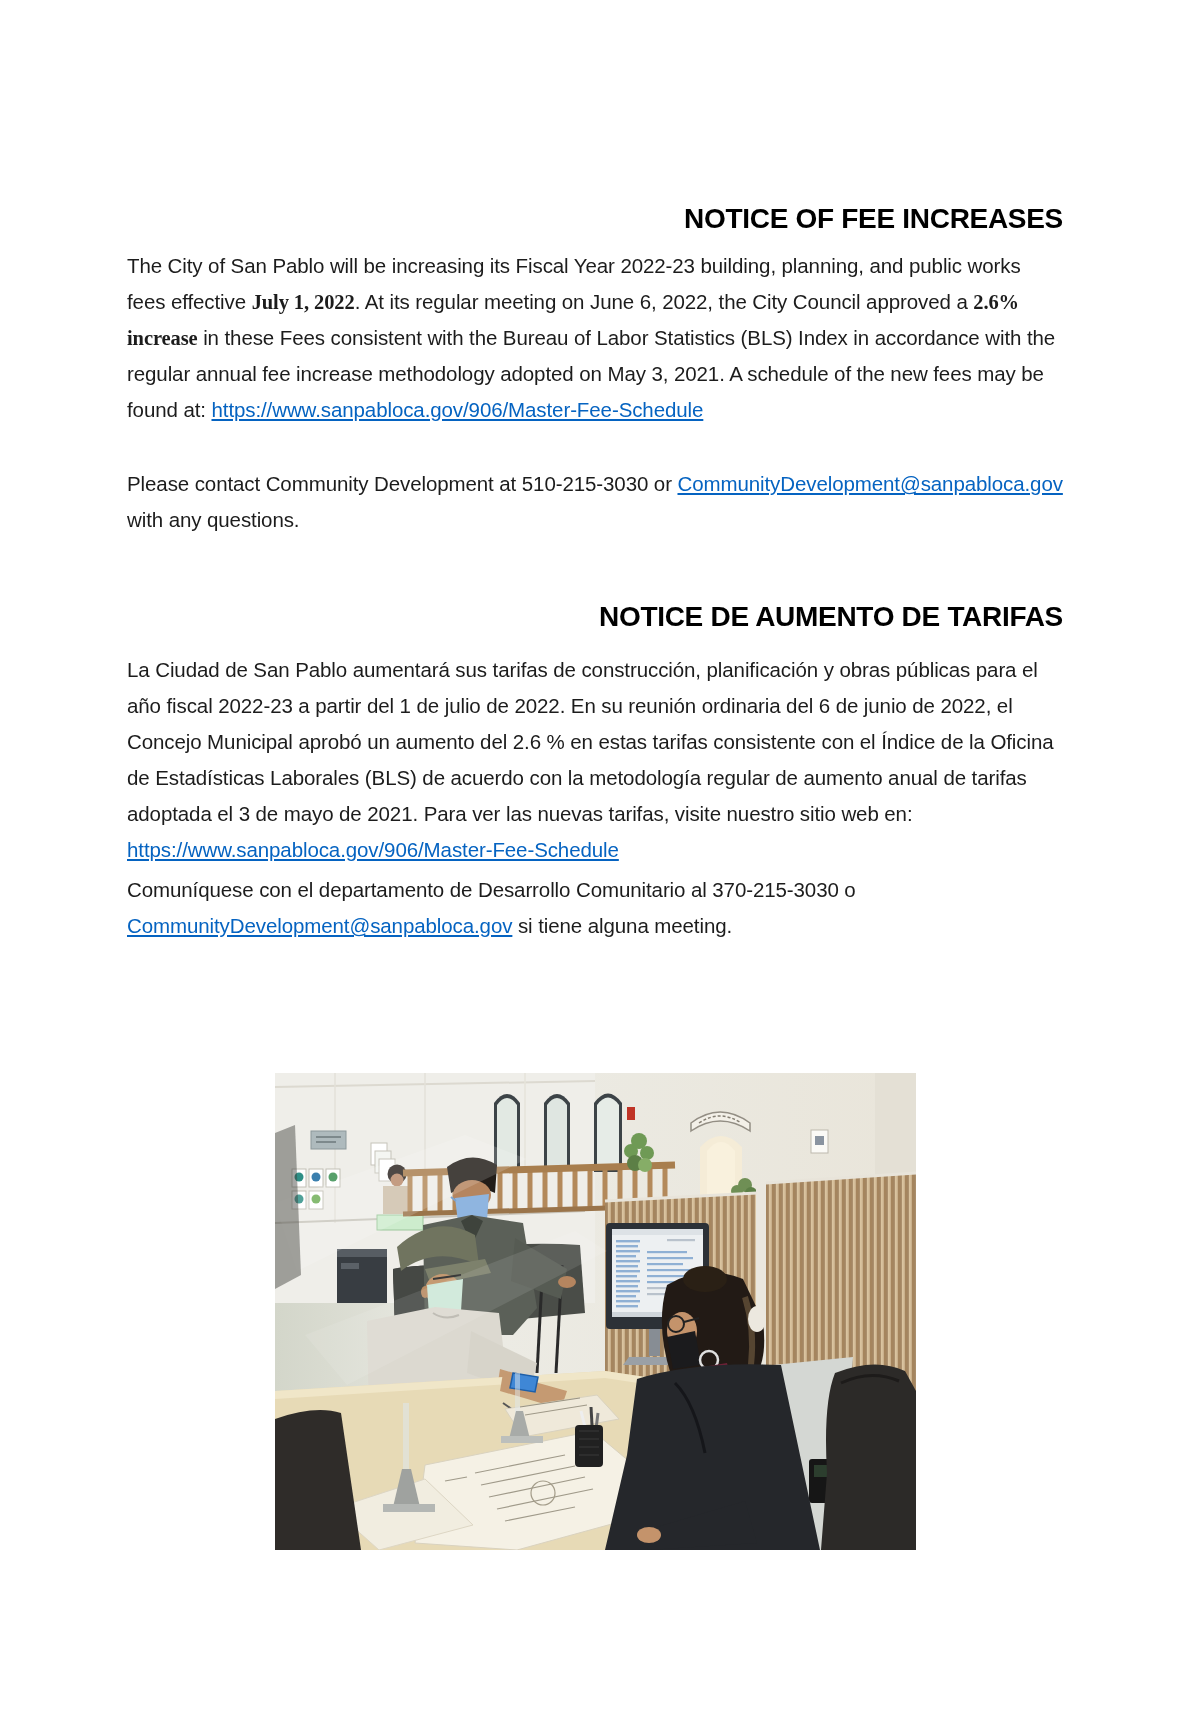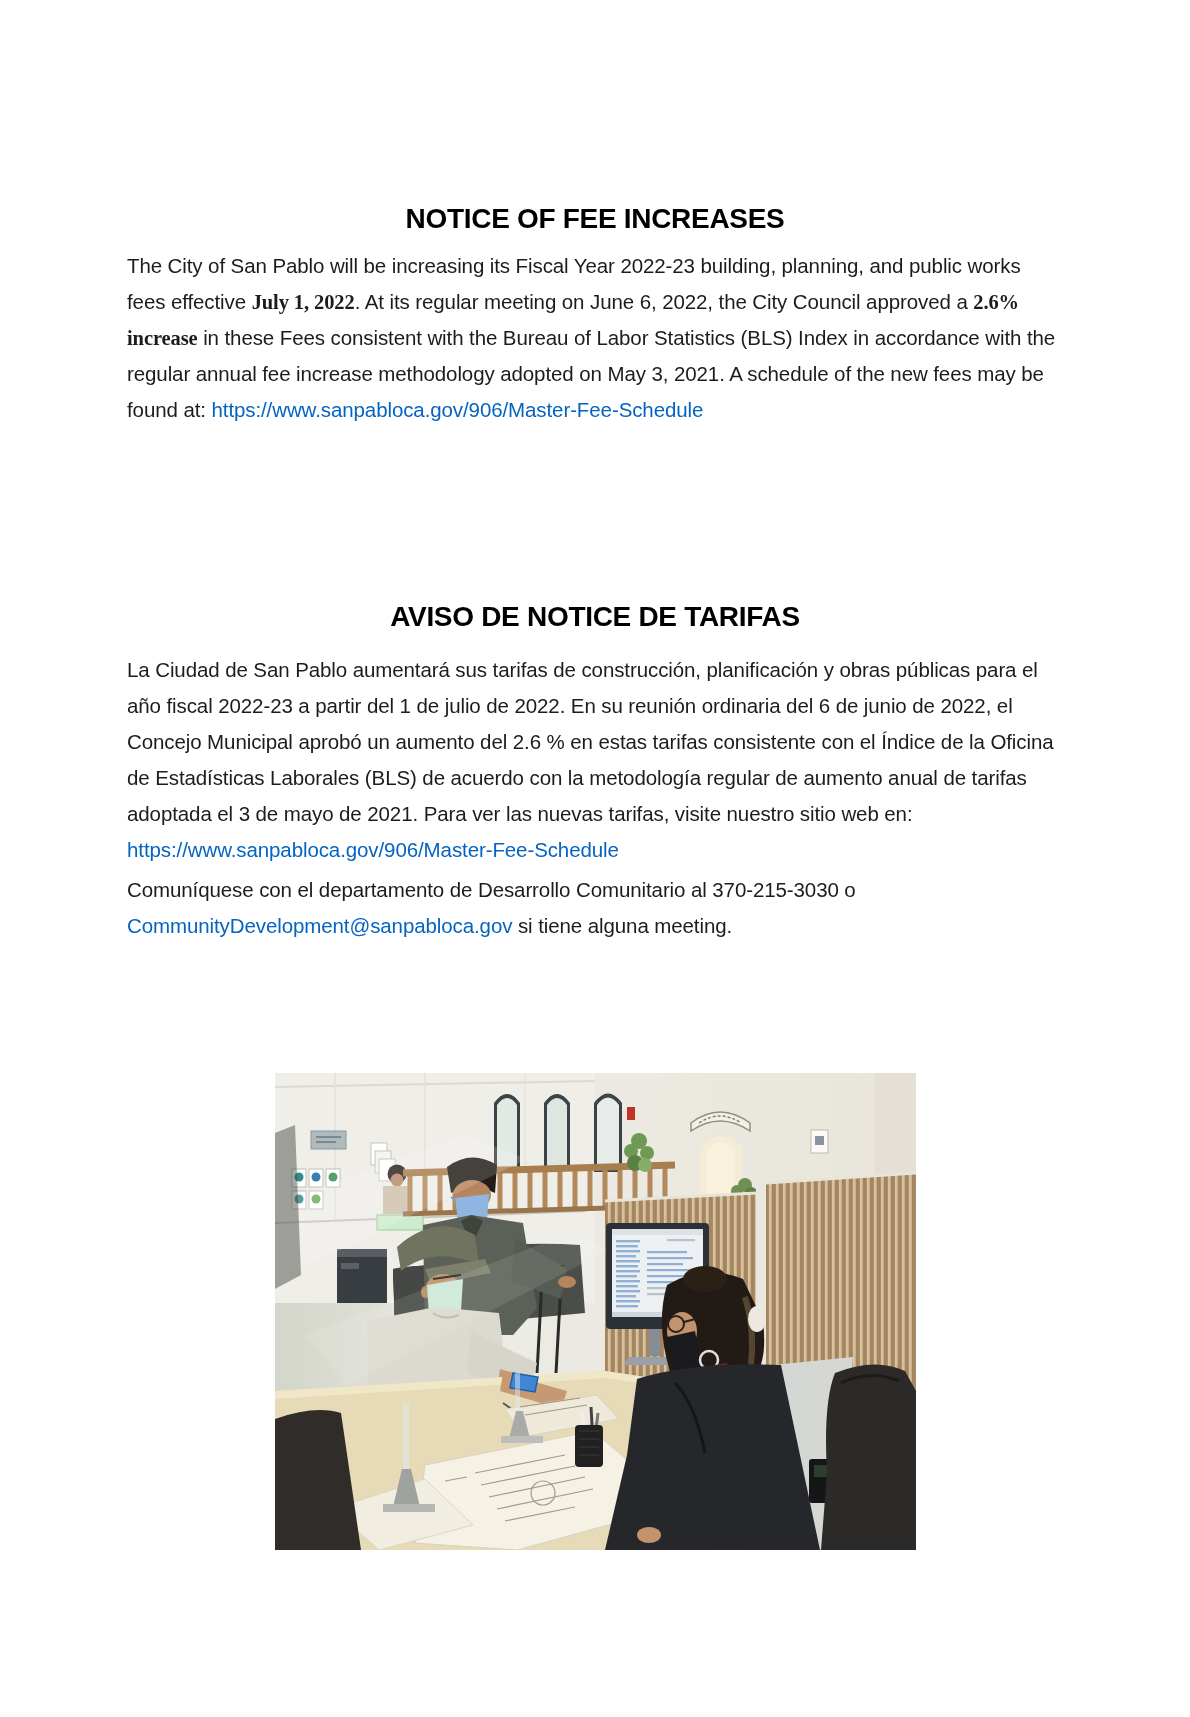"NOTICE OF FEE INCREASES" .doc-title { text-align: center -> right }
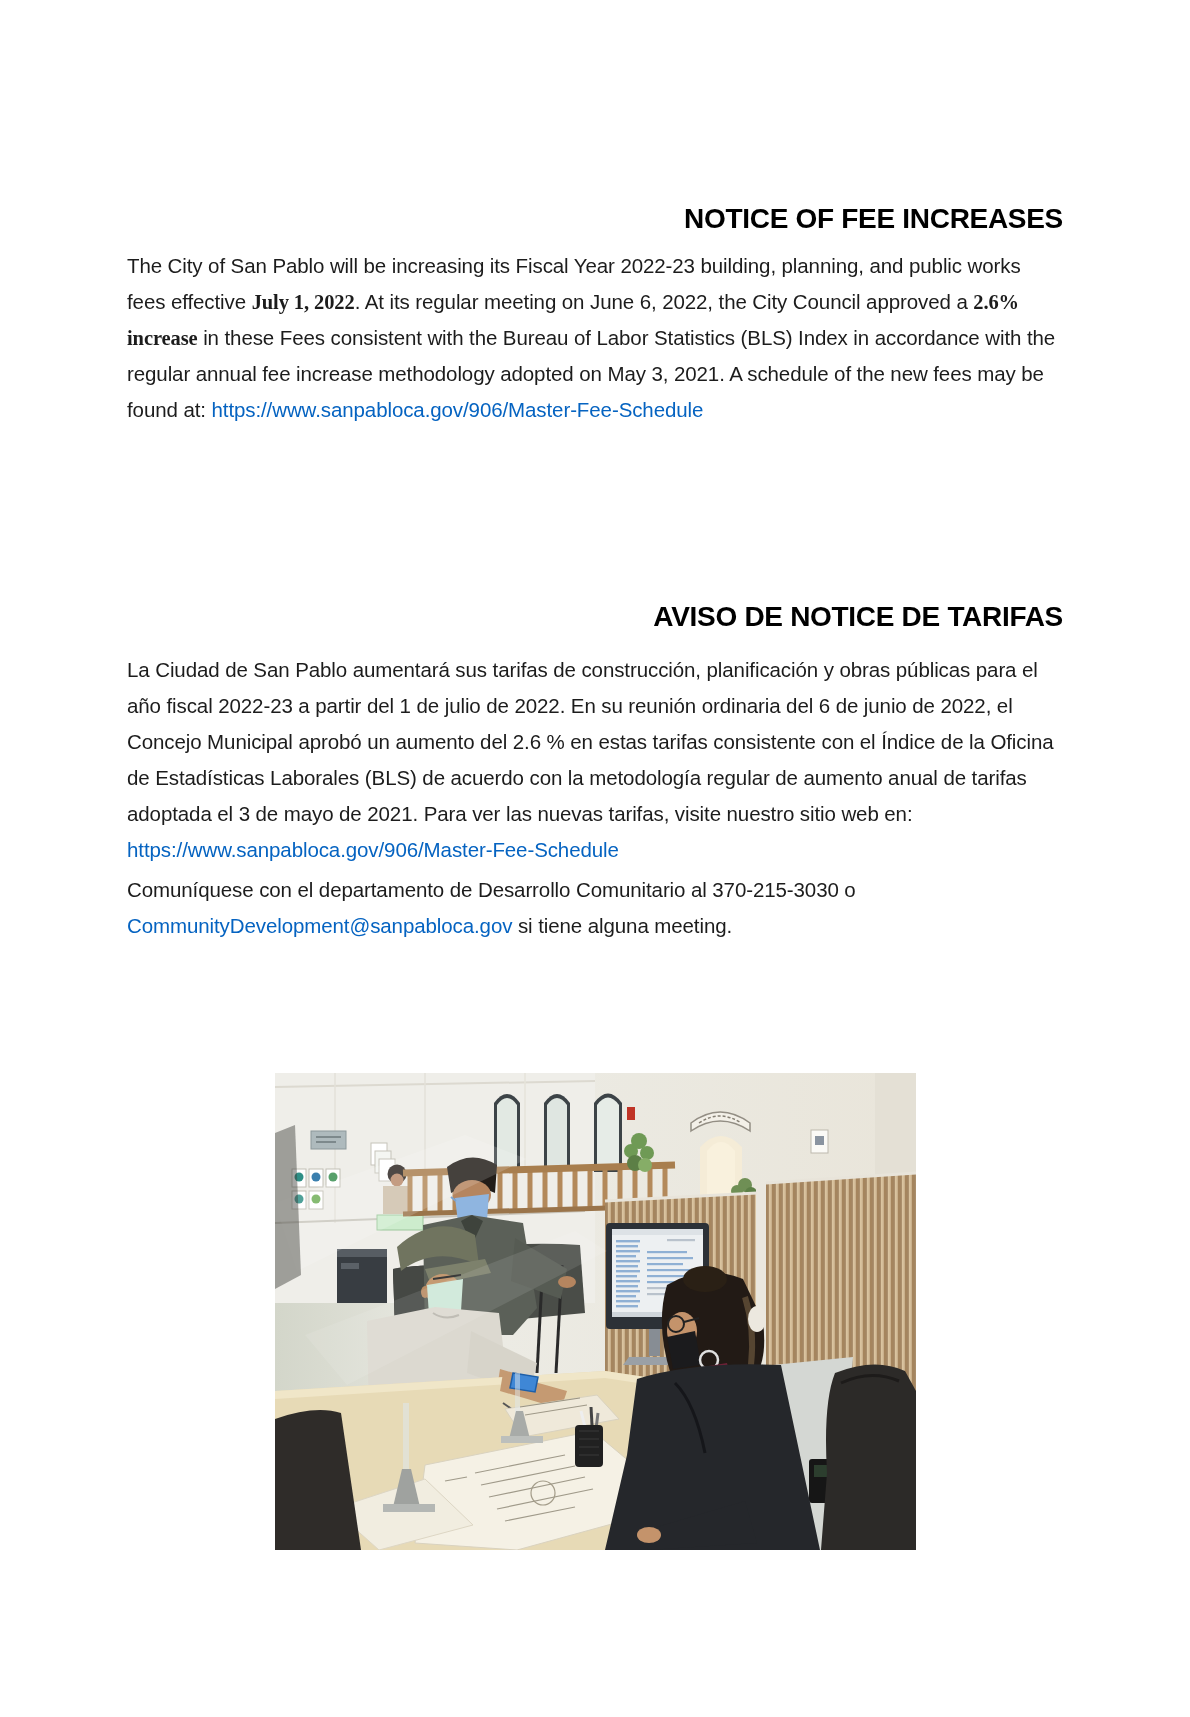"https://www.sanpabloca.gov/906/Master-Fe" a.doc-link { text-decoration: none -> underline }
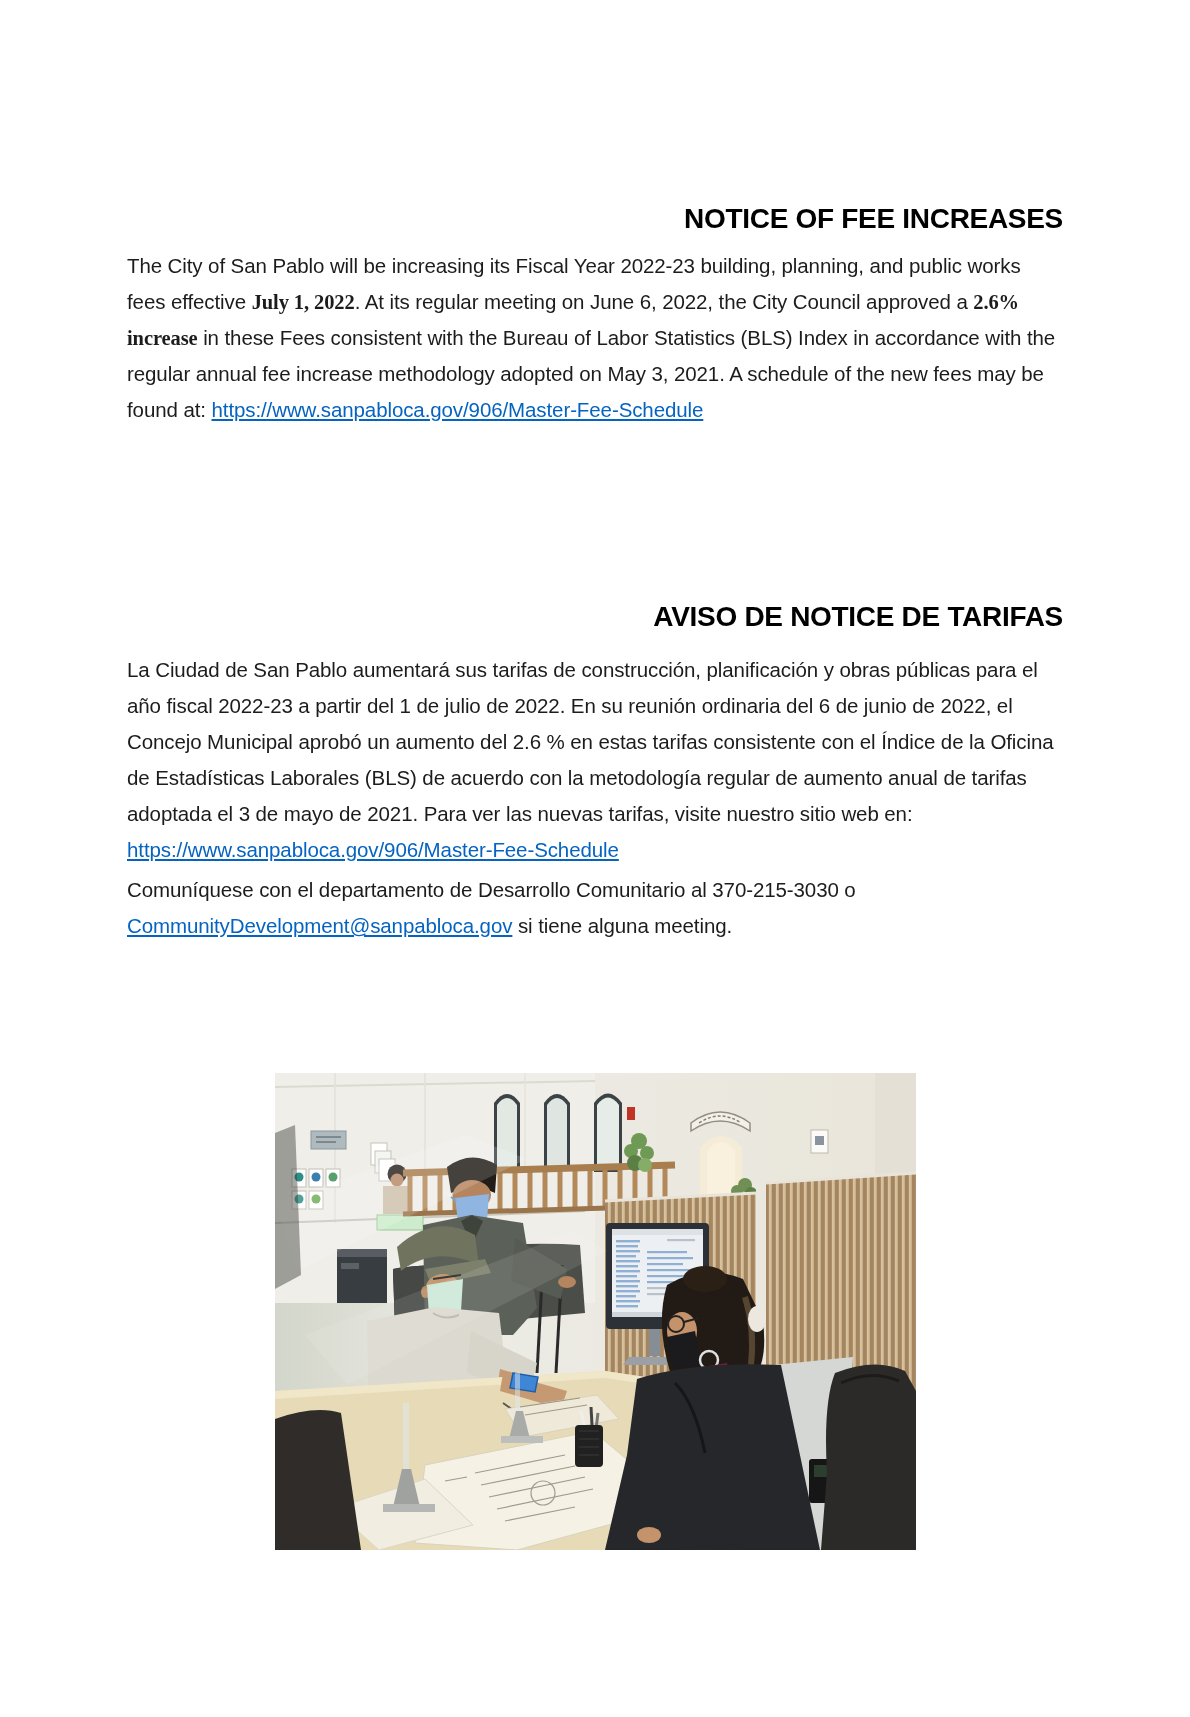"Please contact Community Development at" div.para { html: none -> <div><span>Please contact Community Development at 510-215-3030 or </span><a>CommunityDevelopment@sanpabloca.gov</a><span> with any questions.</span></div> }
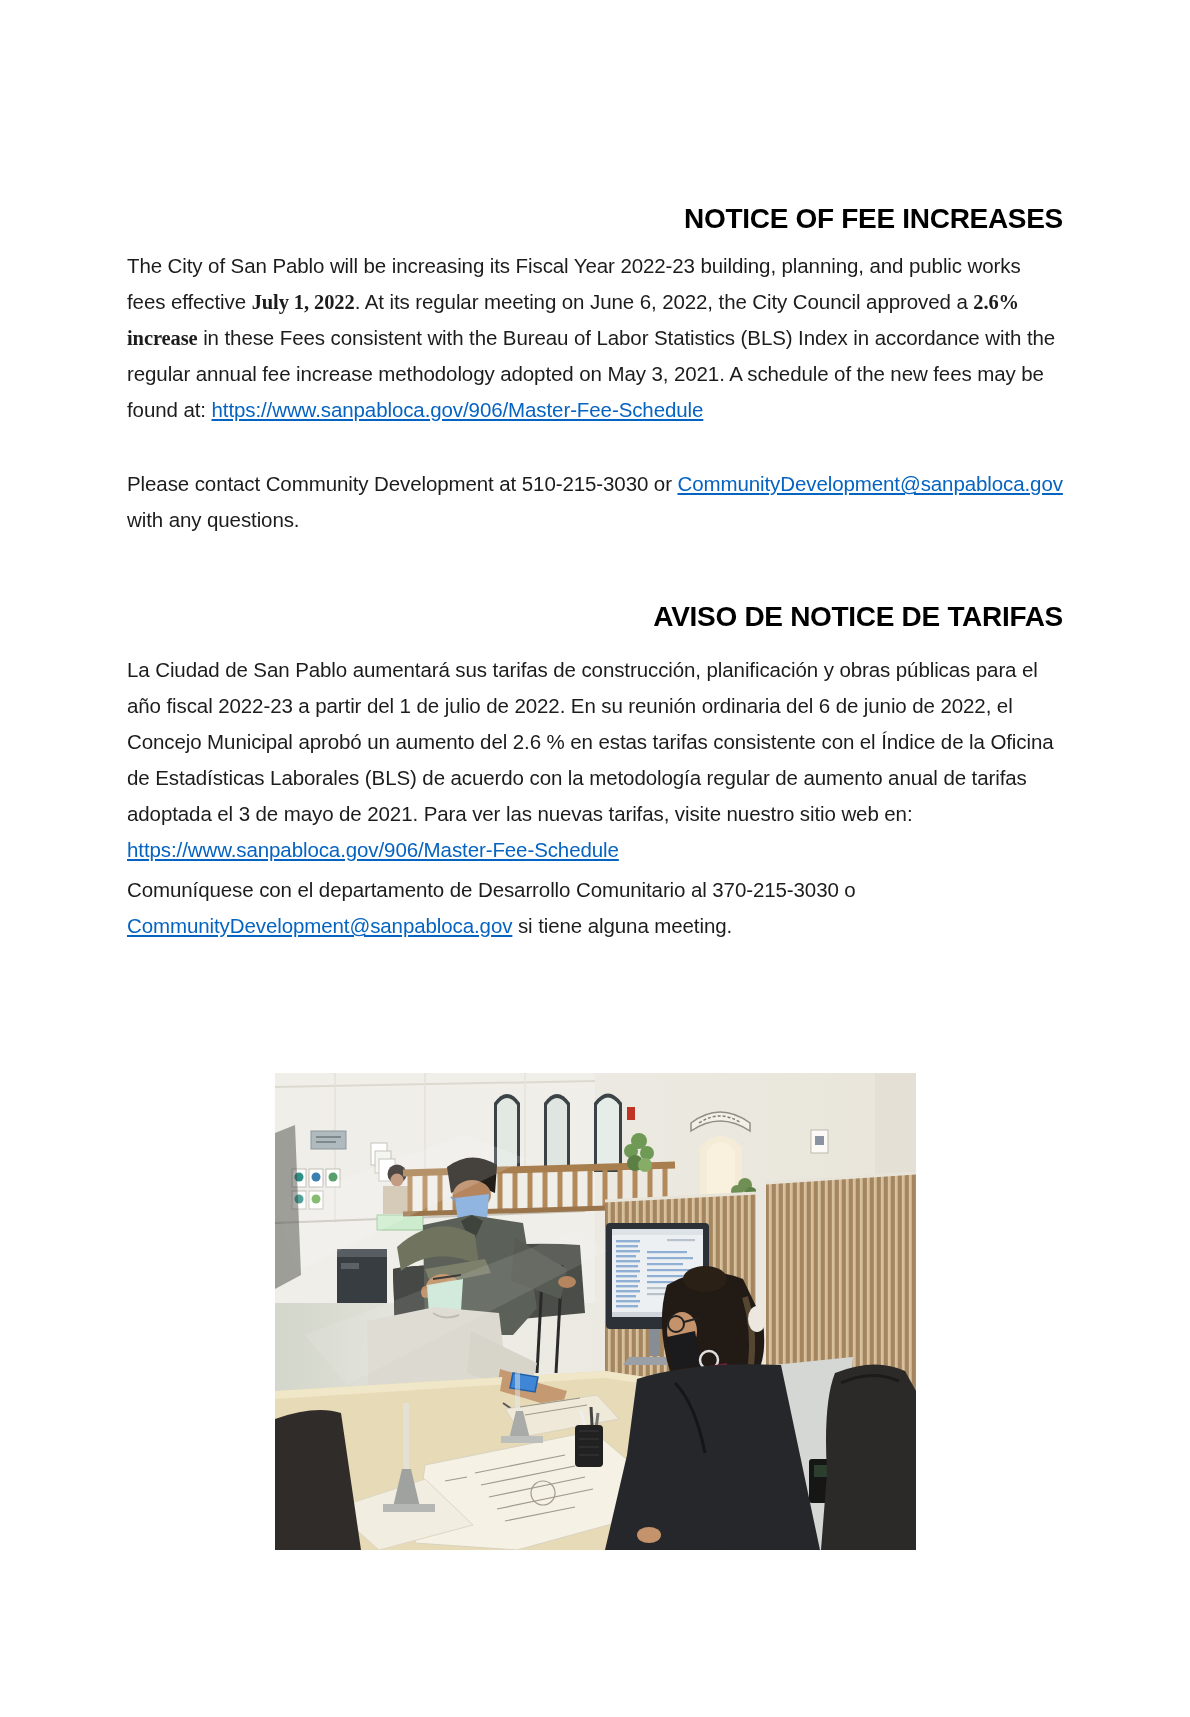"AVISO DE NOTICE DE TARIFAS" div.doc-title { text: AVISO DE NOTICE -> NOTICE DE AUMENTO }
